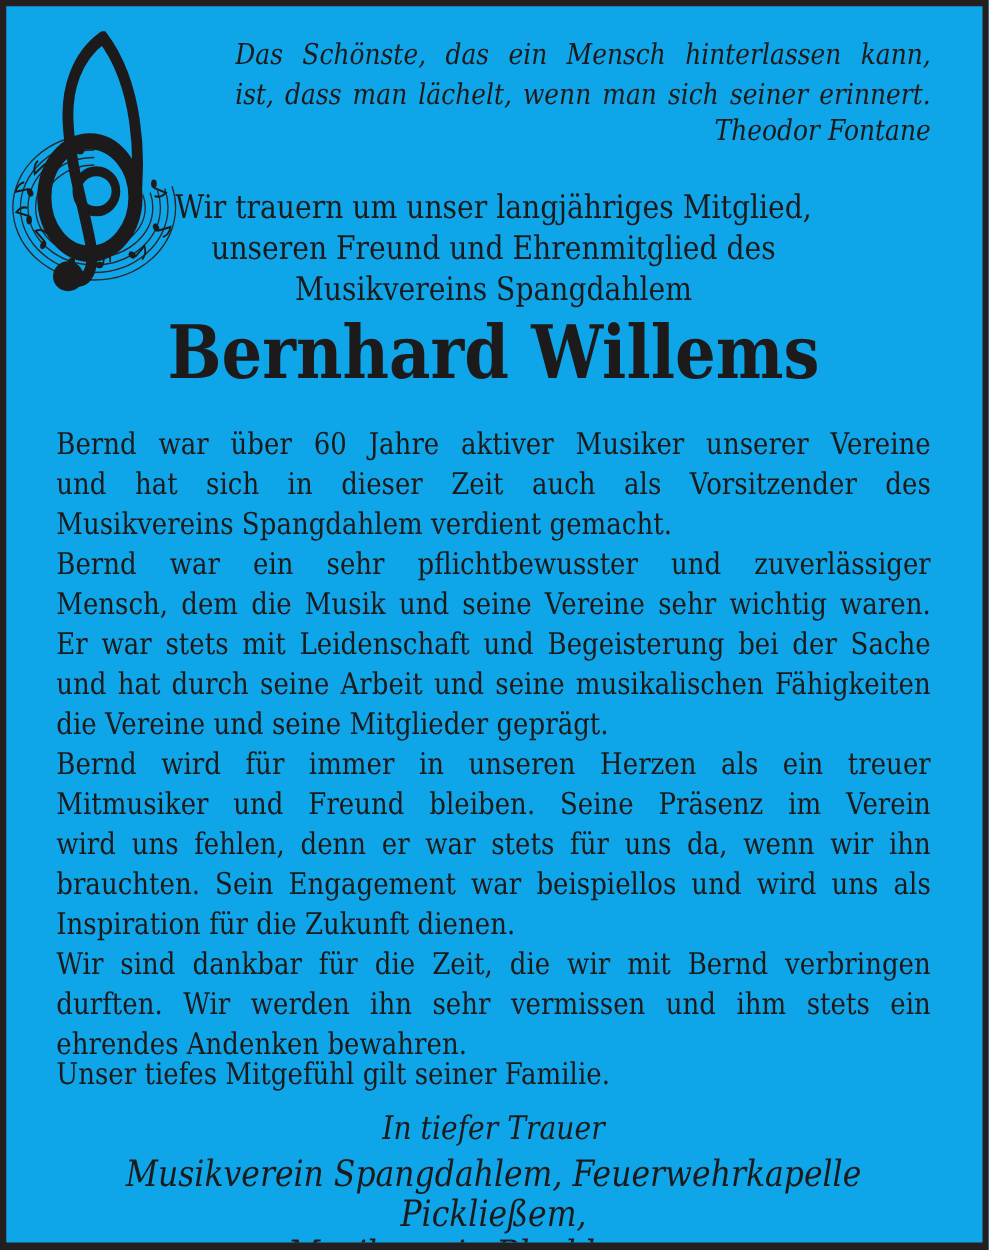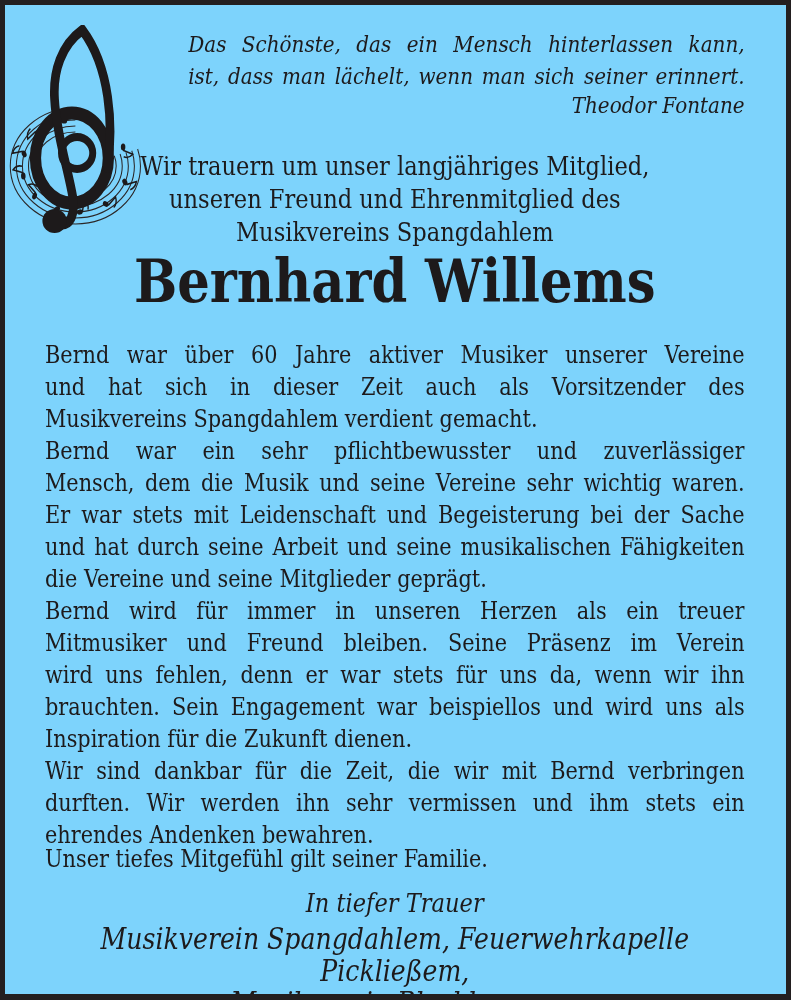"Das Schönste, das ein Mensch" .page { background: #7dd3fc -> #0ea5e9 }
